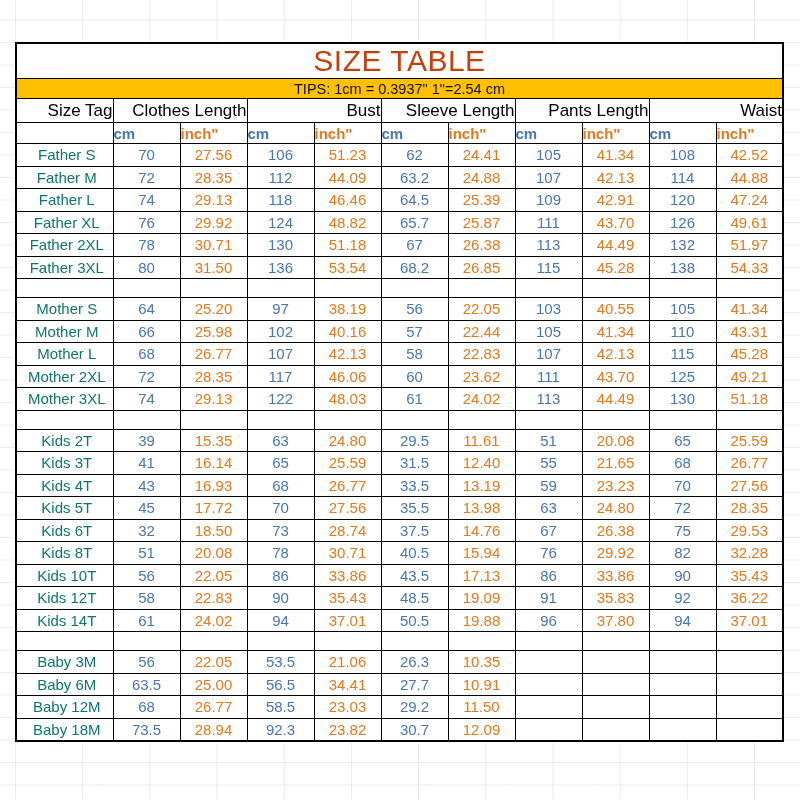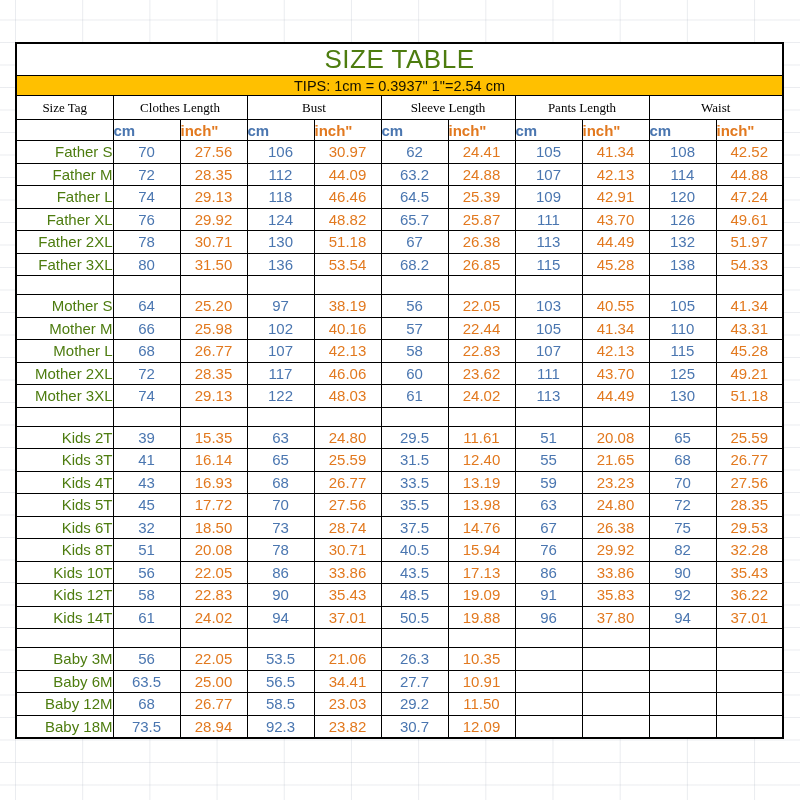"SIZE TABLE" .title-cell { color: #4d7c0f -> #c2410c; font-size: 26px -> 30px }
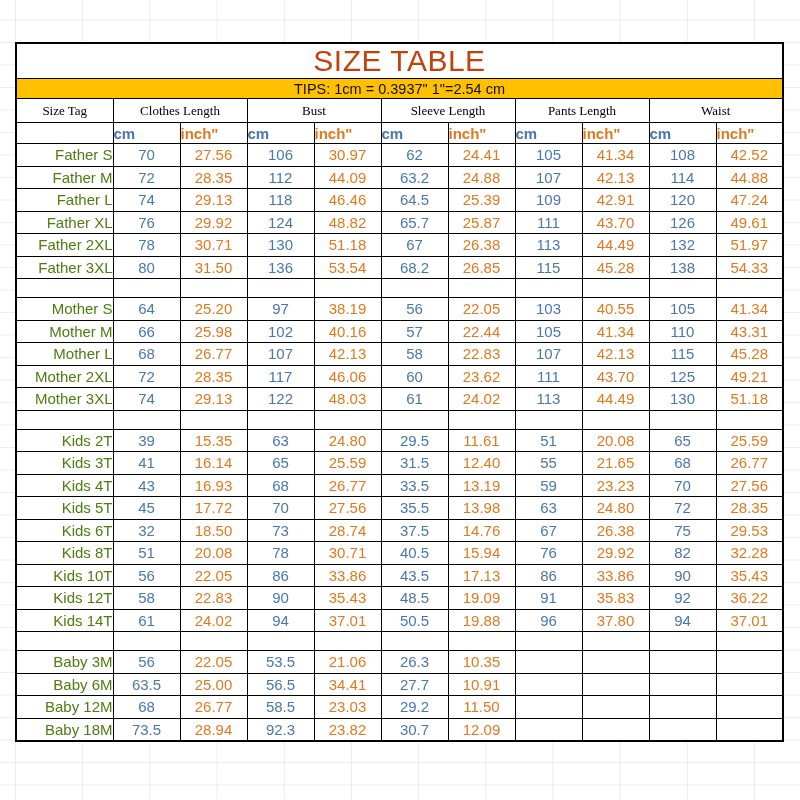"Size Tag" .group-th { font-family: Liberation Serif, serif -> none; font-size: 13px -> 17px; text-align: center -> right }
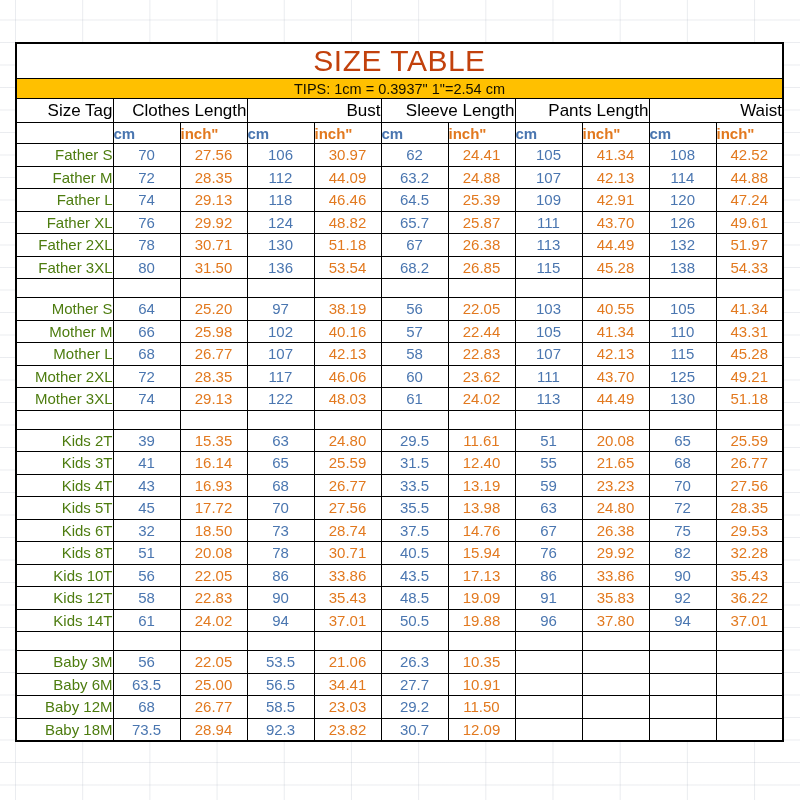"Father S" tbody td.tag { color: #4d7c0f -> #0f766e; text-align: right -> center }
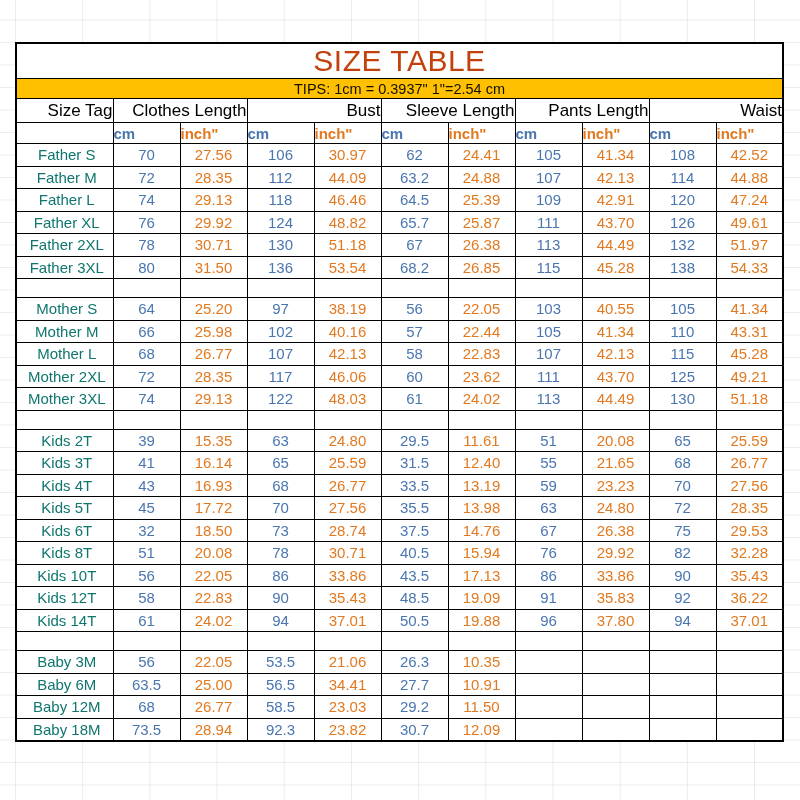"30.97" td.inch { text: 30.97 -> 51.23 }
